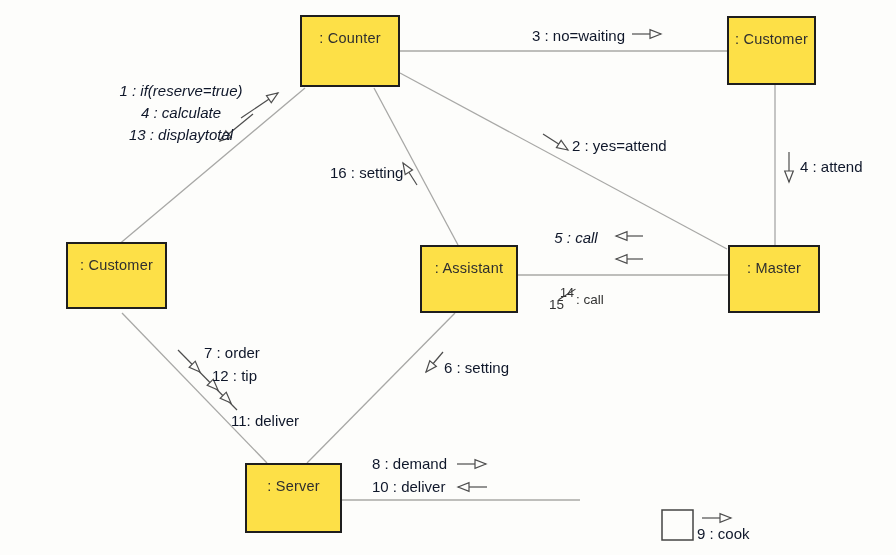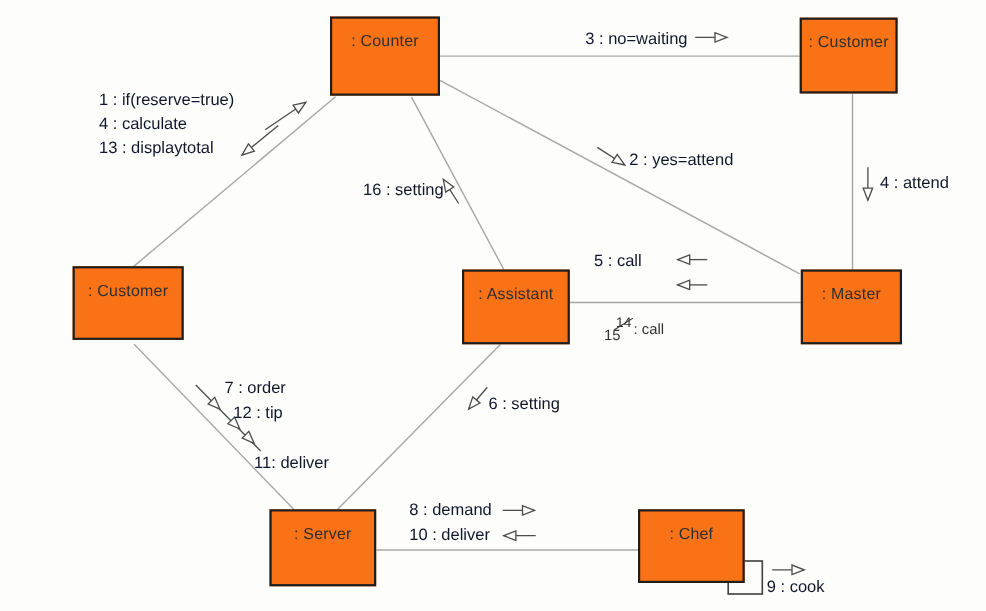": Counter" .node { background: #f97316 -> #fde047 }
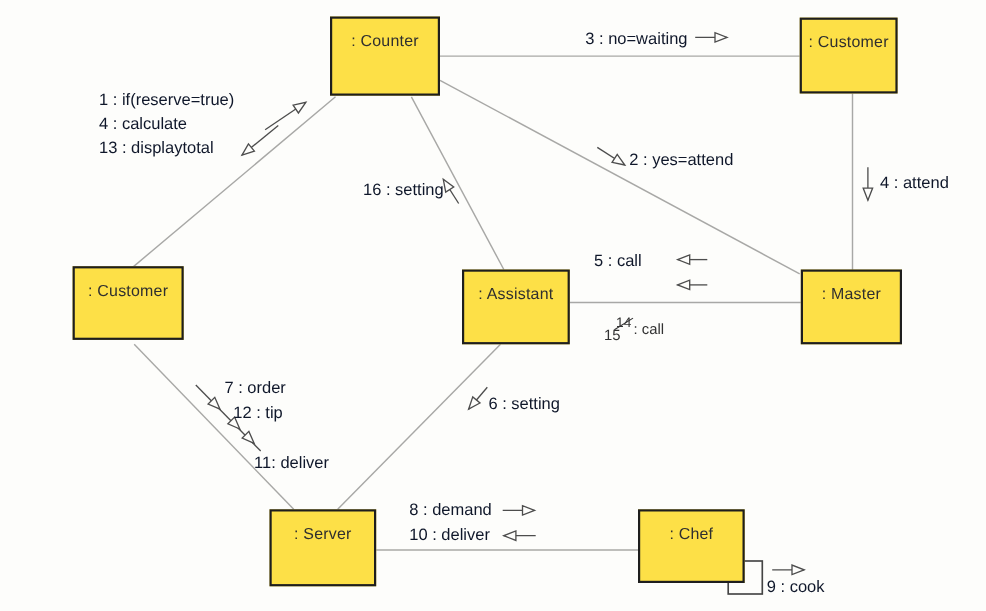"1 : if(reserve=true)" .msg.r { font-style: none -> italic; text-align: left -> center }
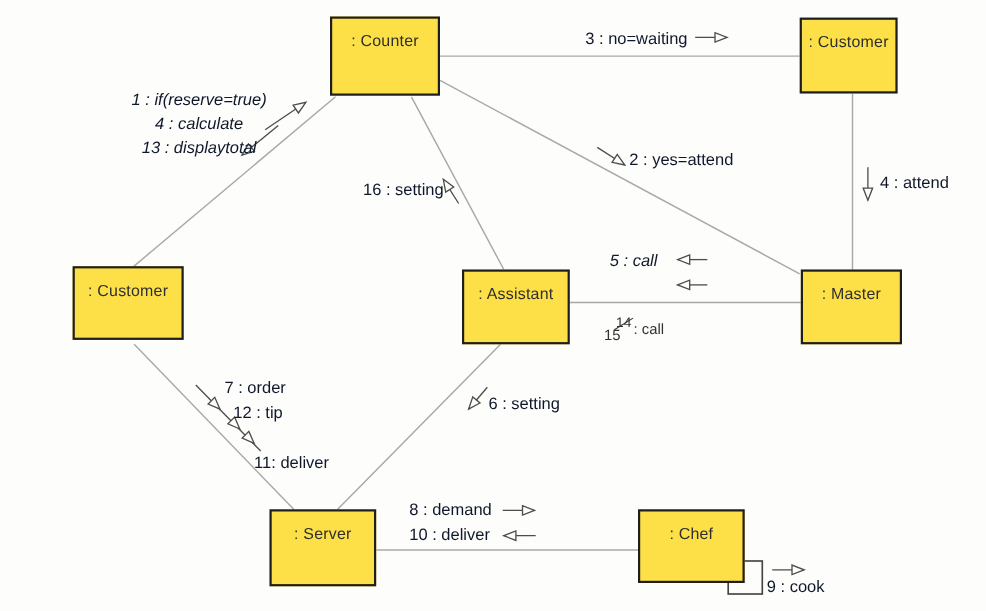": Chef" div.node { html: <div> <span>: Chef</span> </div> -> none }
